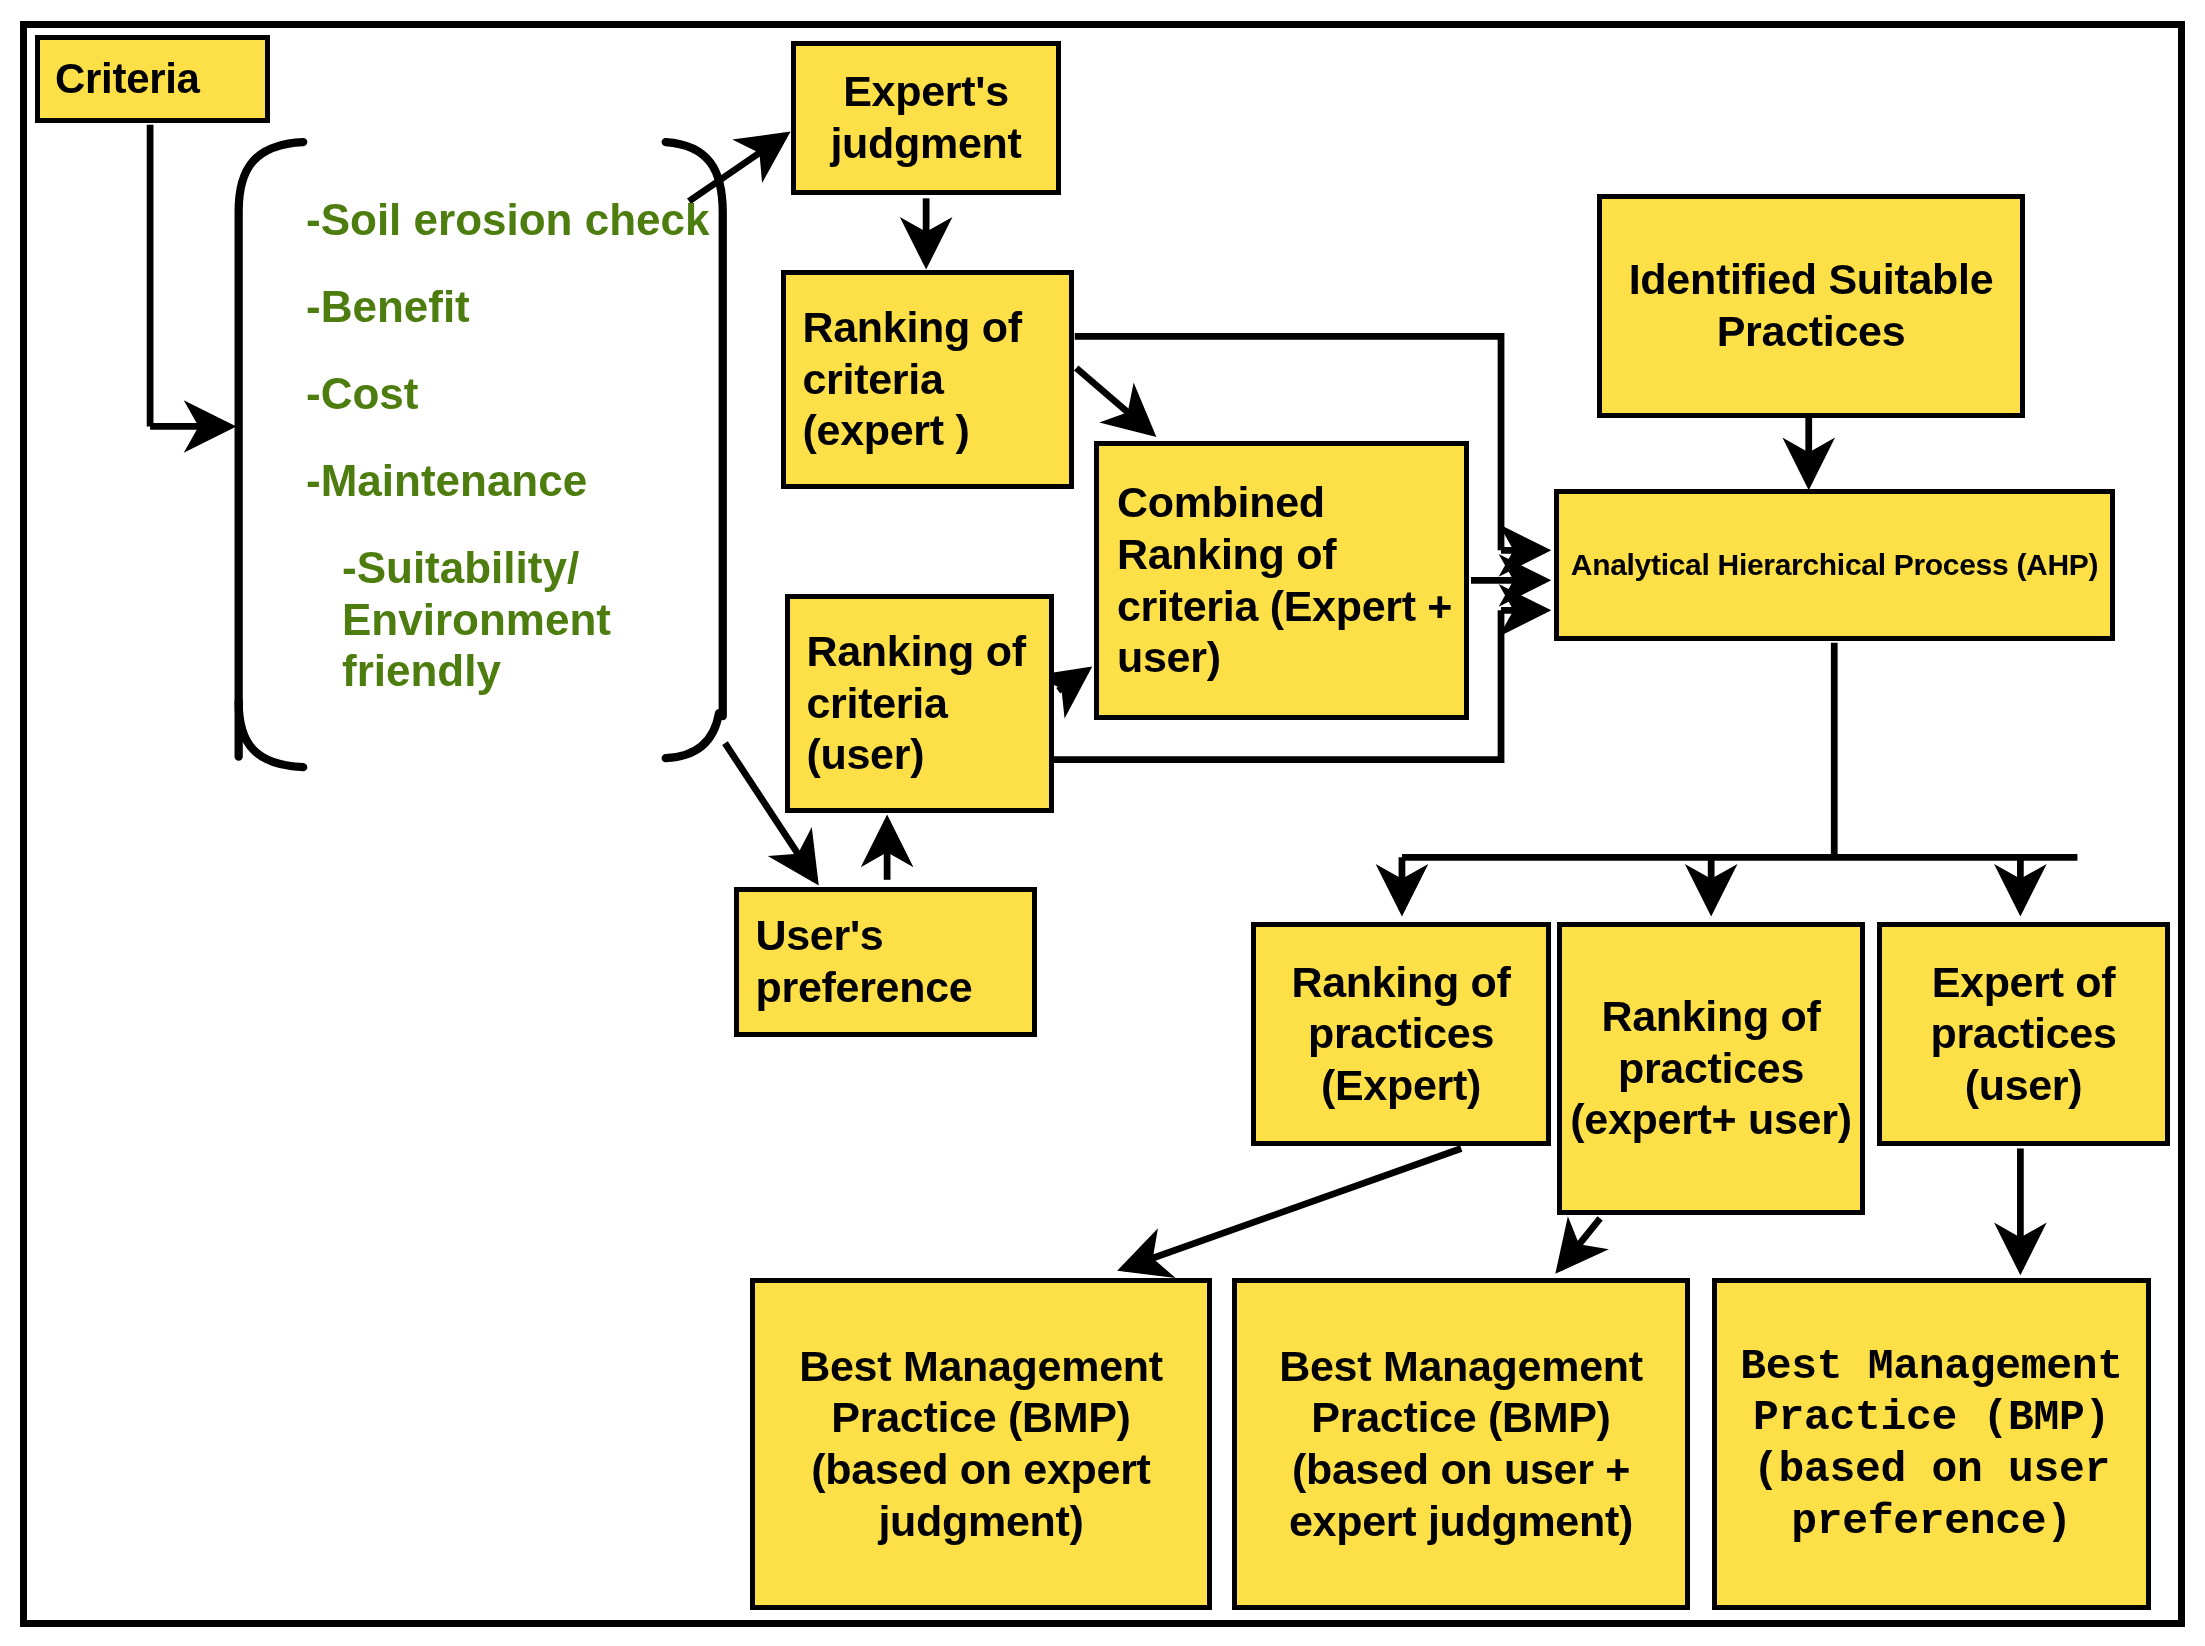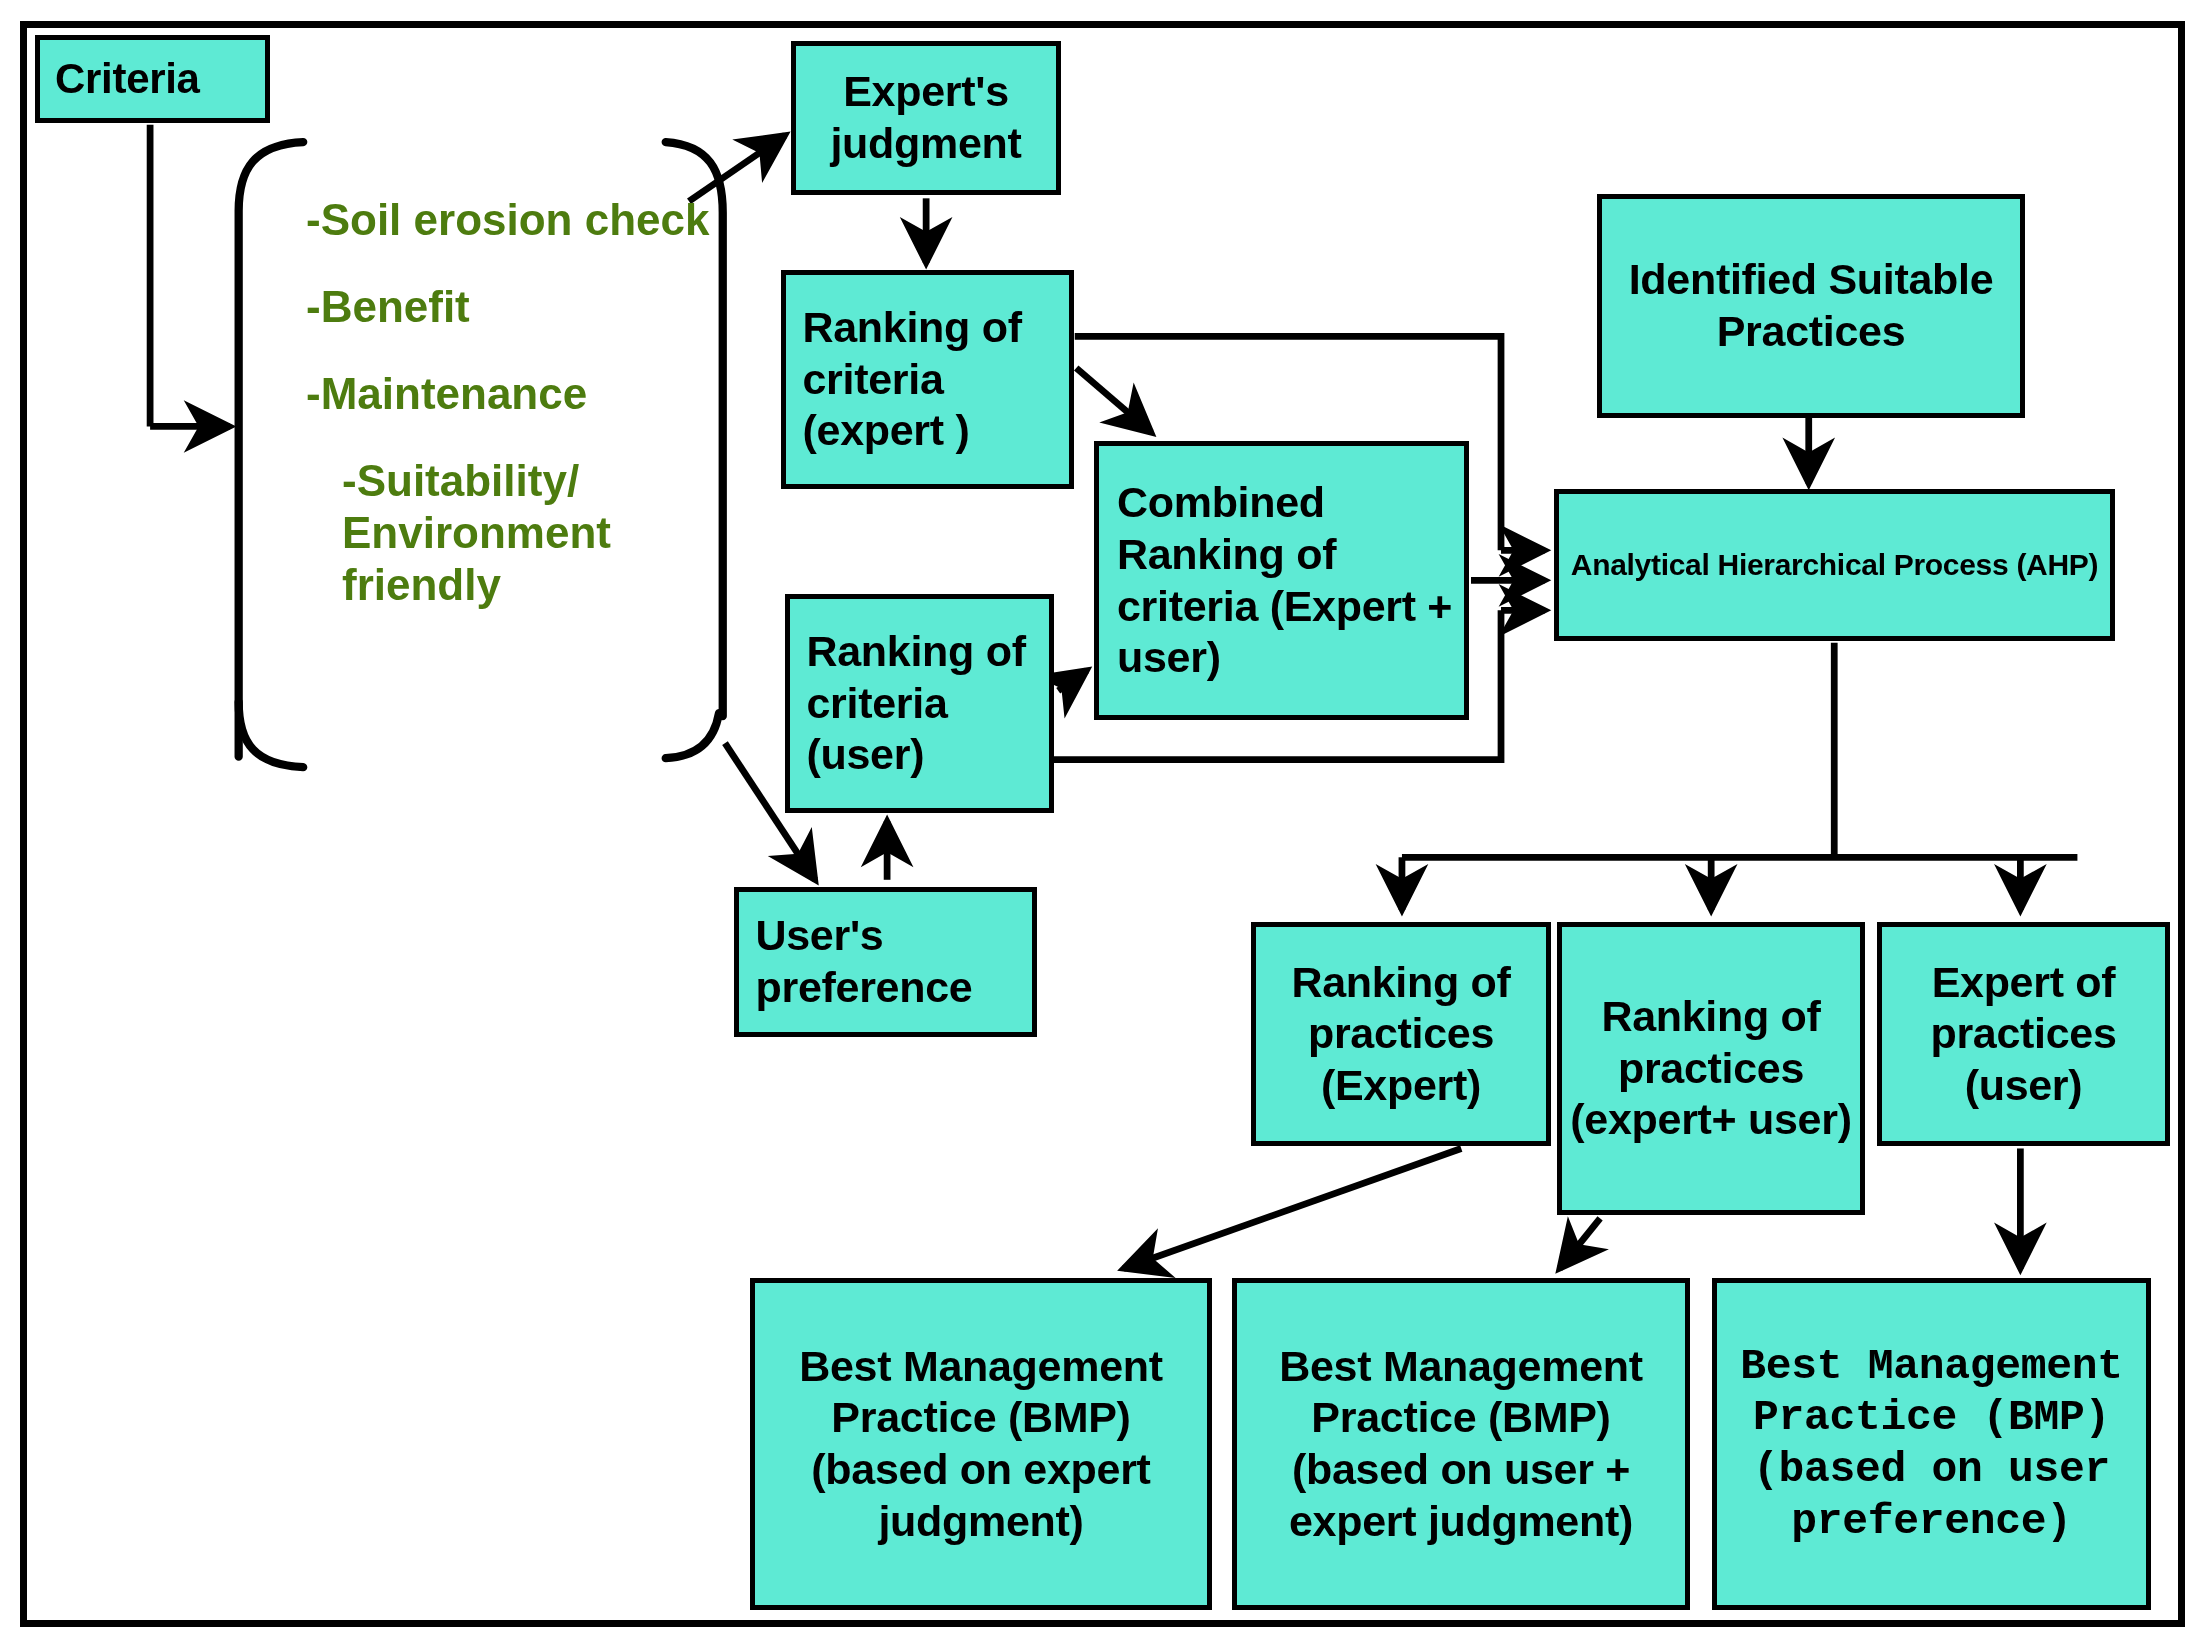"Criteria" .node { background: #5eead4 -> #fde047 }
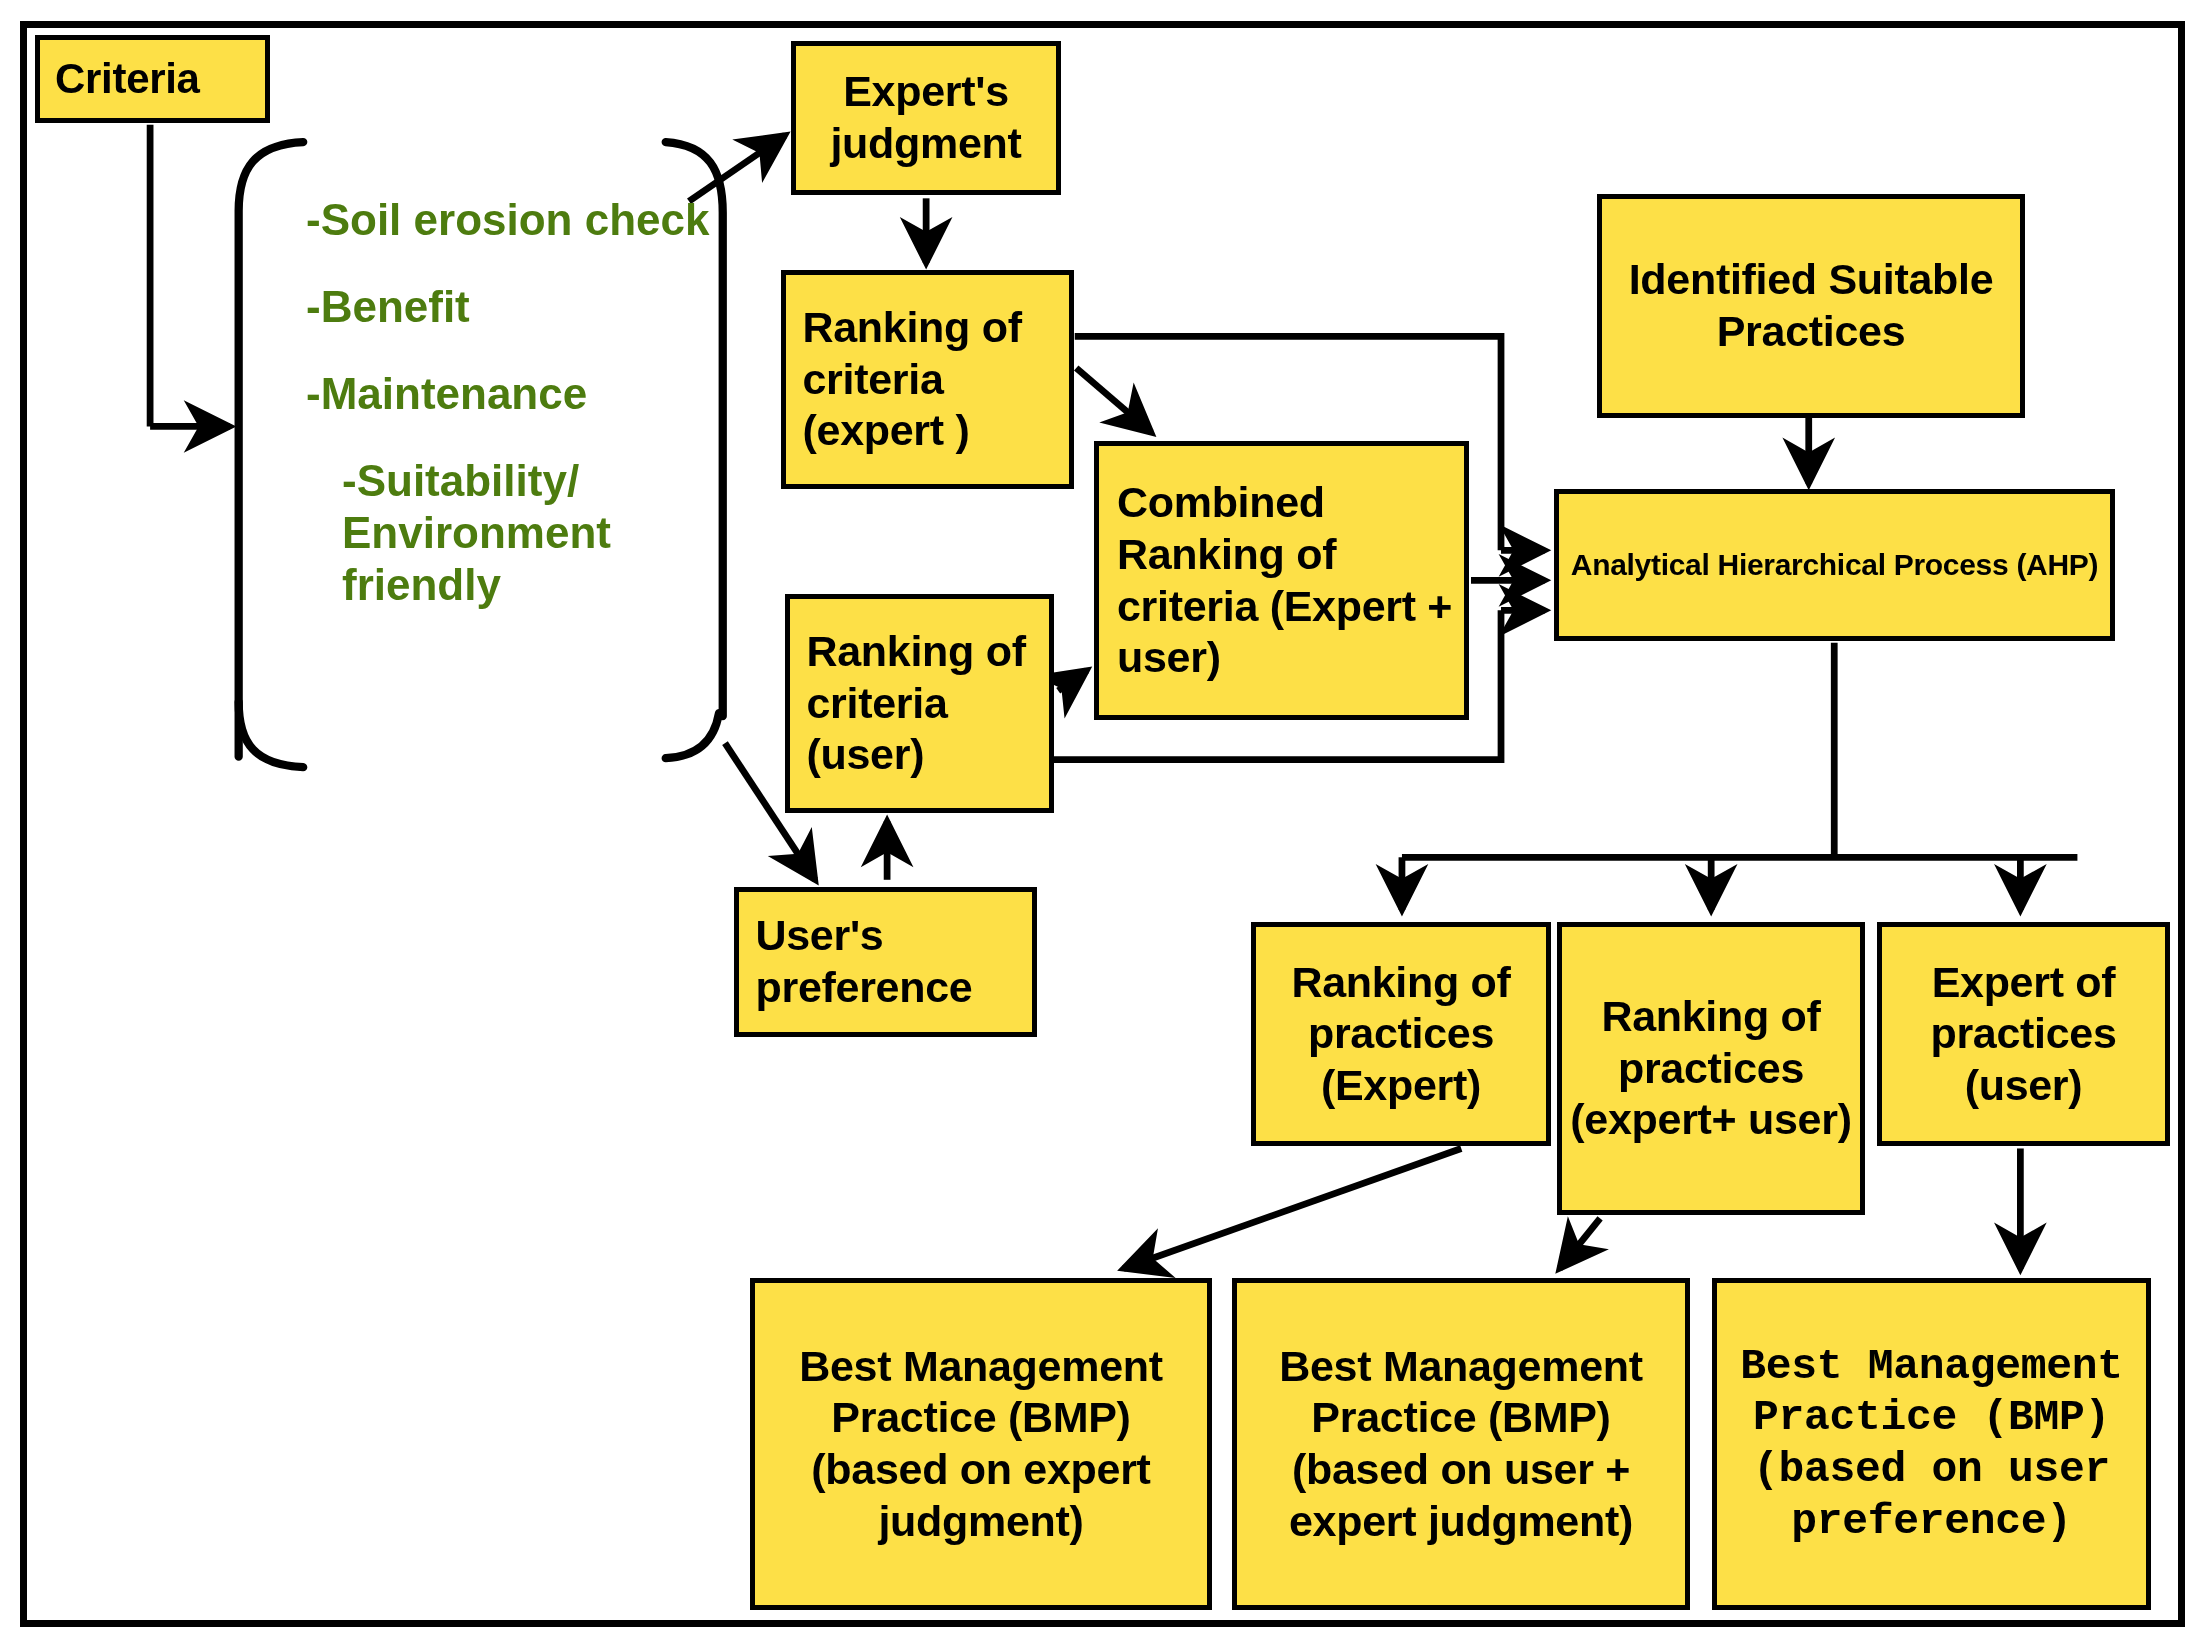"-Cost" li { html: none -> <li>-Cost</li> }
